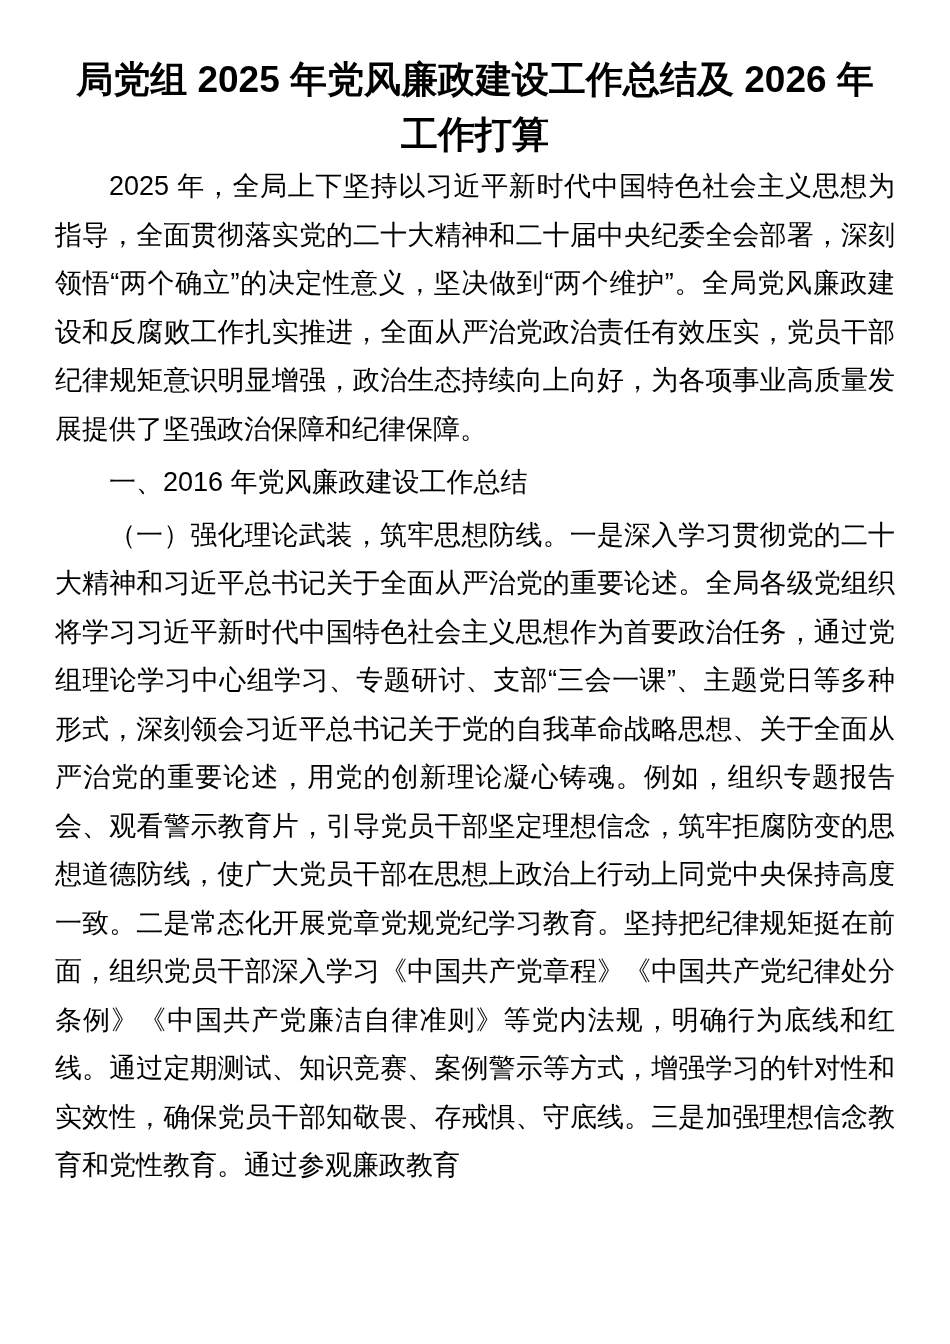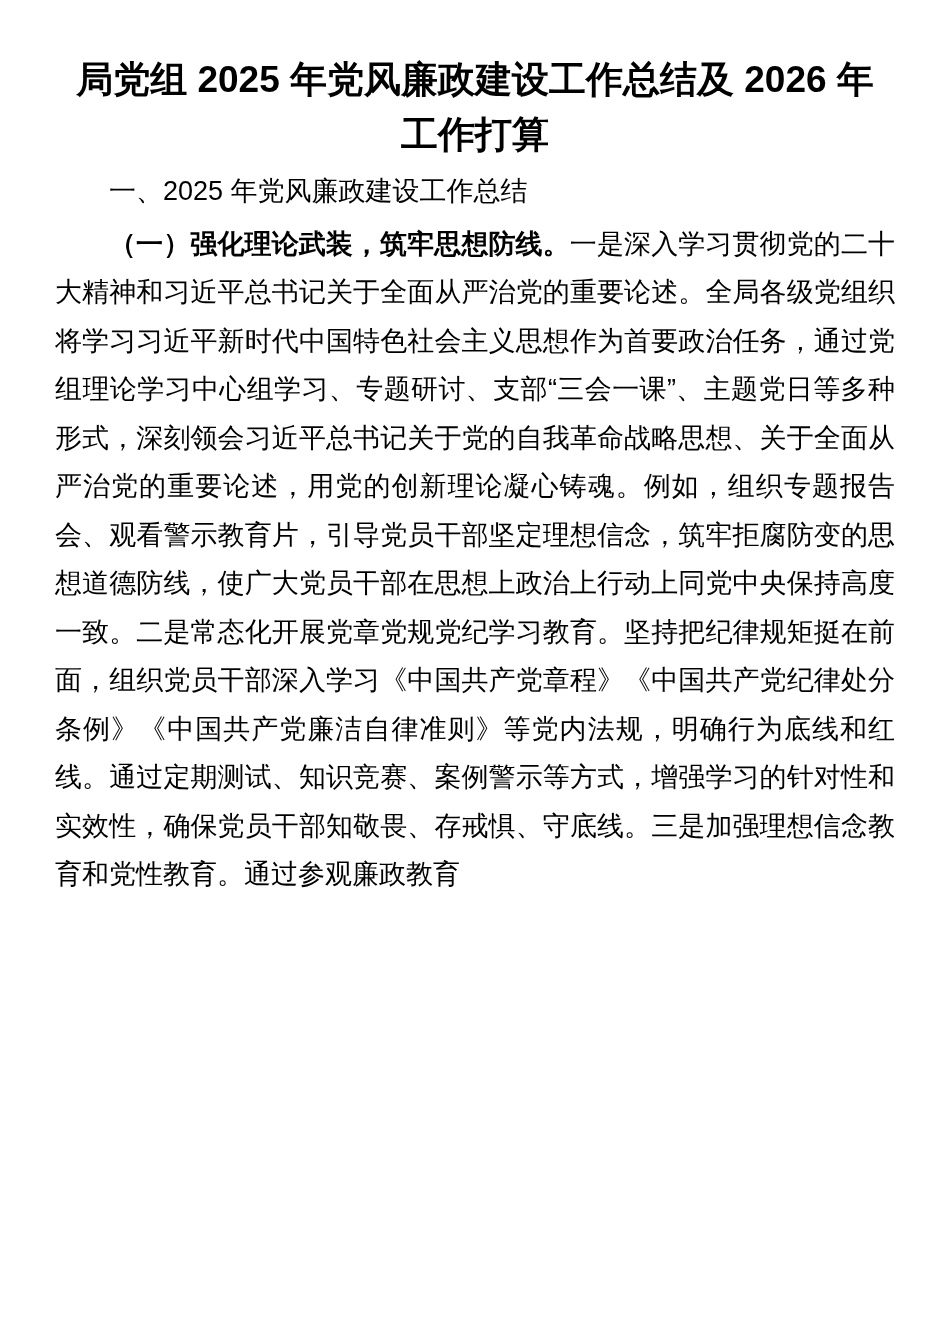"2025" p.body-para { html: none -> <p>2025 年，全局上下坚持以习近平新时代中国特色社会主义思想为指导，全面贯彻落实党的二十大精神和二十届中央纪委全会部署，深刻领悟“两个确立”的决定性意义，坚决做到“两个维护”。全局党风廉政建设和反腐败工作扎实推进，全面从严治党政治责任有效压实，党员干部纪律规矩意识明显增强，政治生态持续向上向好，为各项事业高质量发展提供了坚强政治保障和纪律保障。</p> }
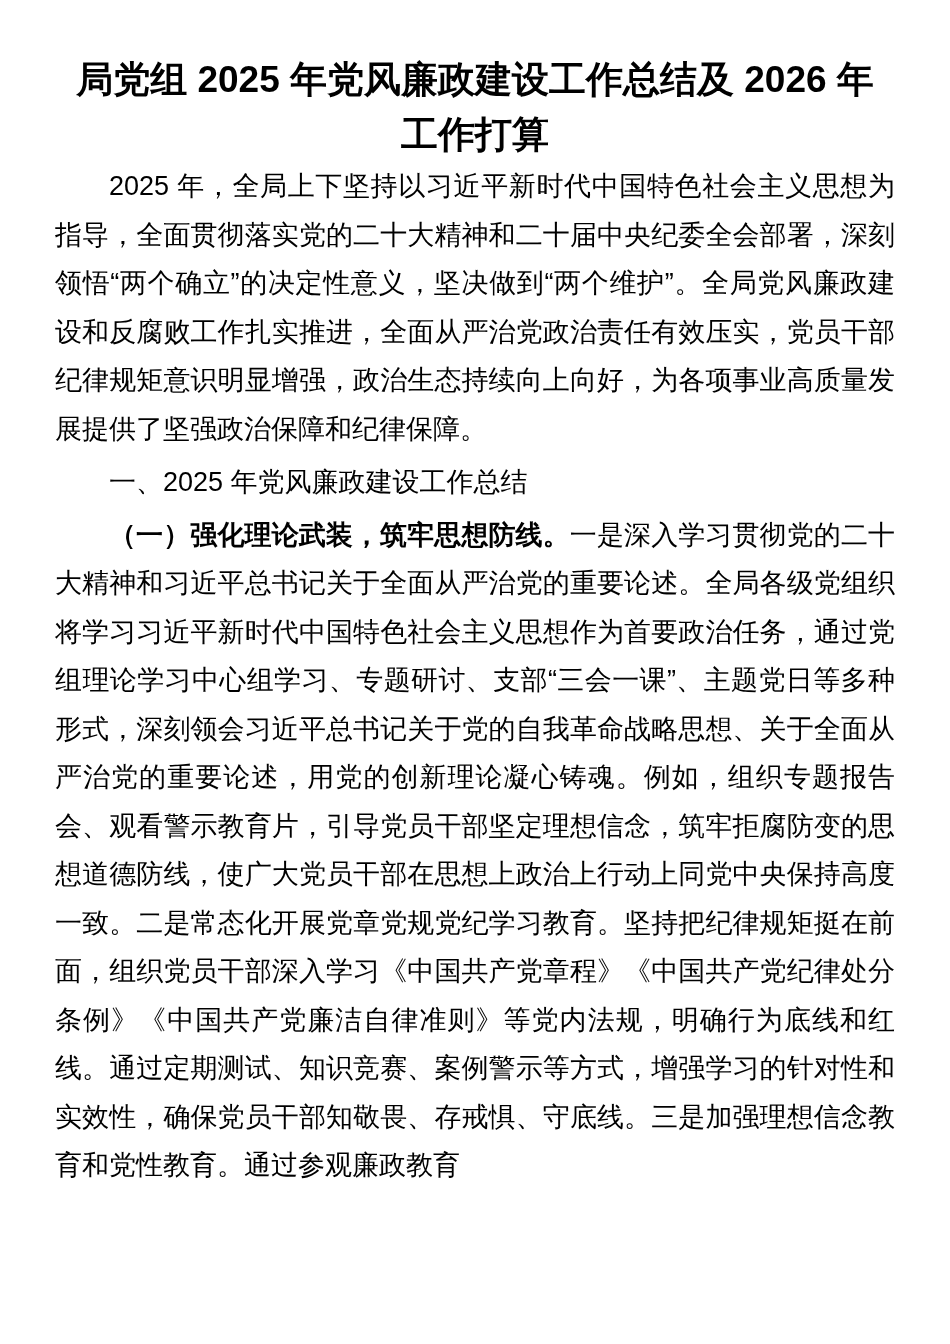"一、2025 年党风廉政建设工作总结" h2.section-heading { text: 2025 -> 2016 }
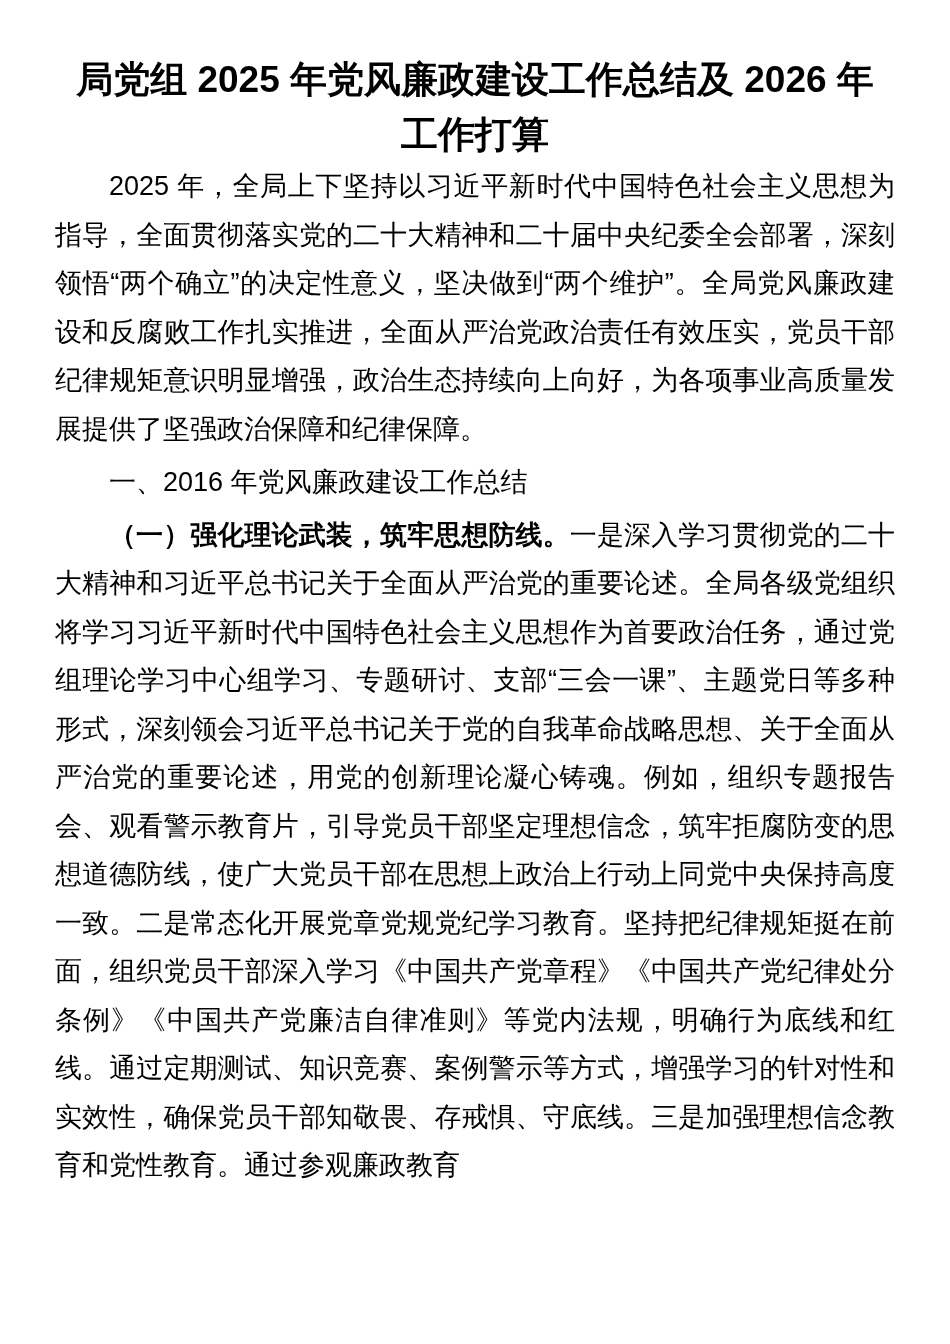"（一）强化理论武装，筑牢思想防线。" .bold-lead { font-weight: bold -> normal }
